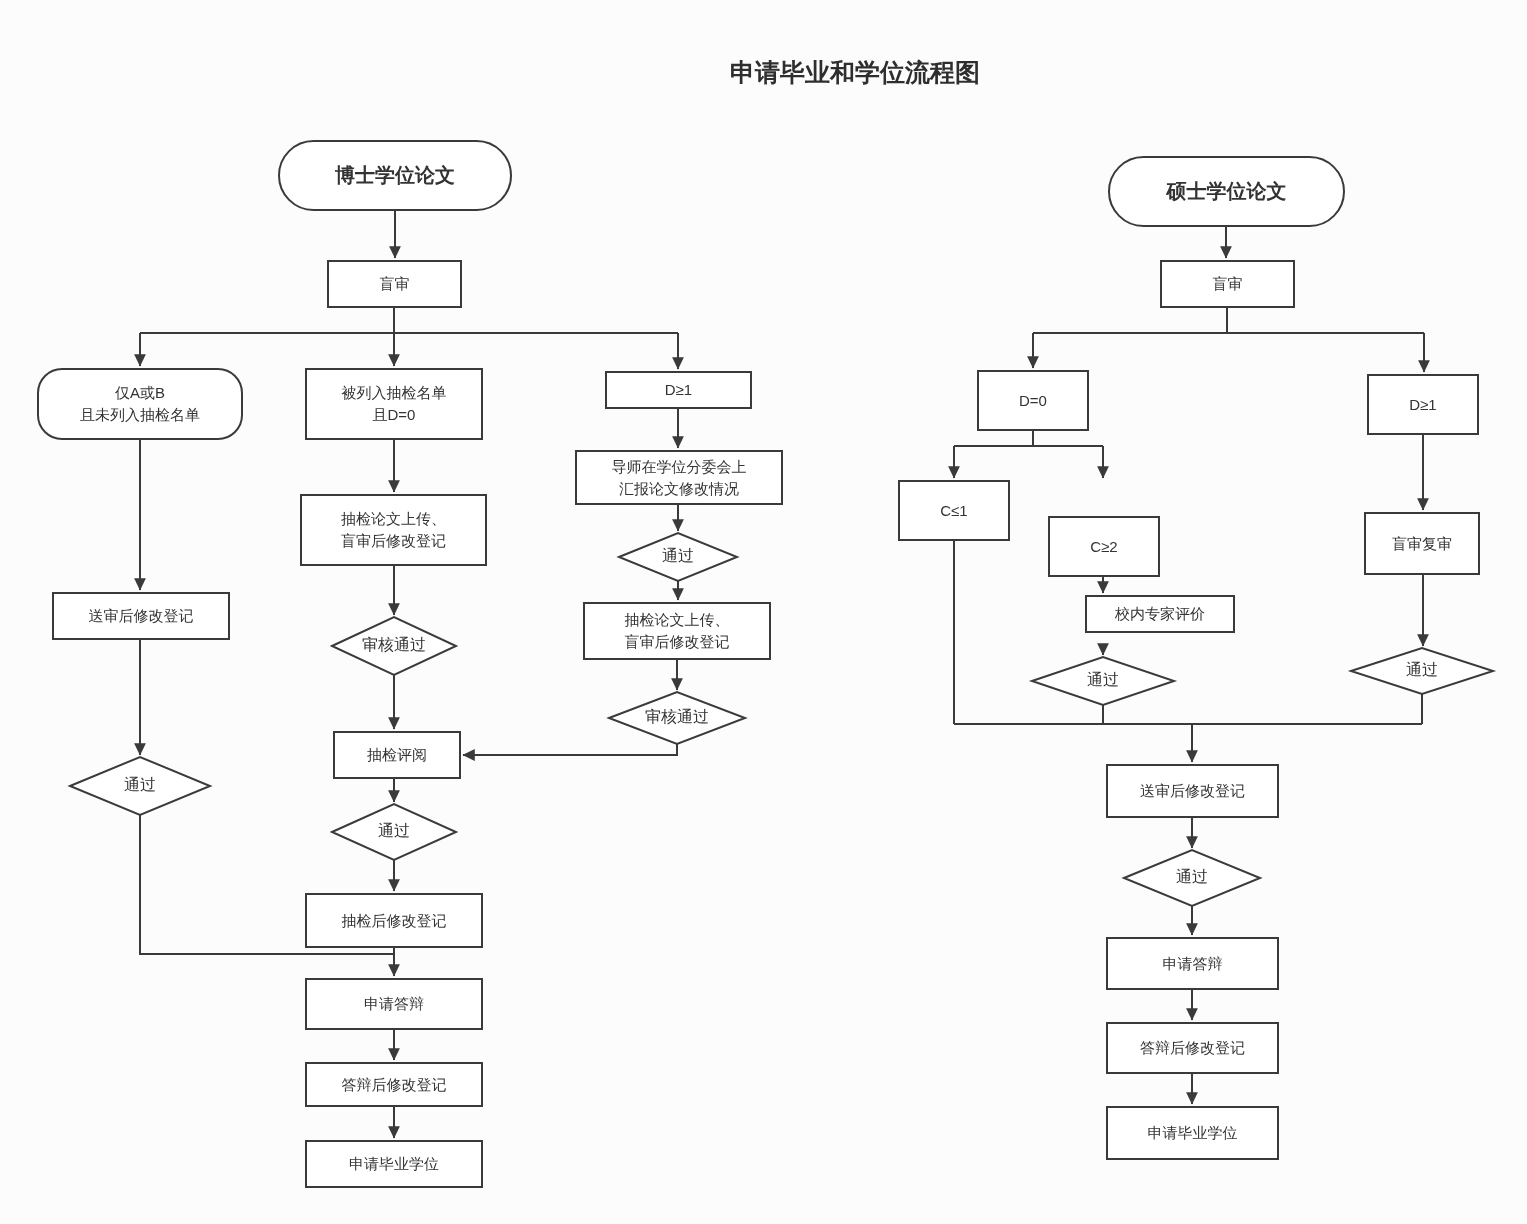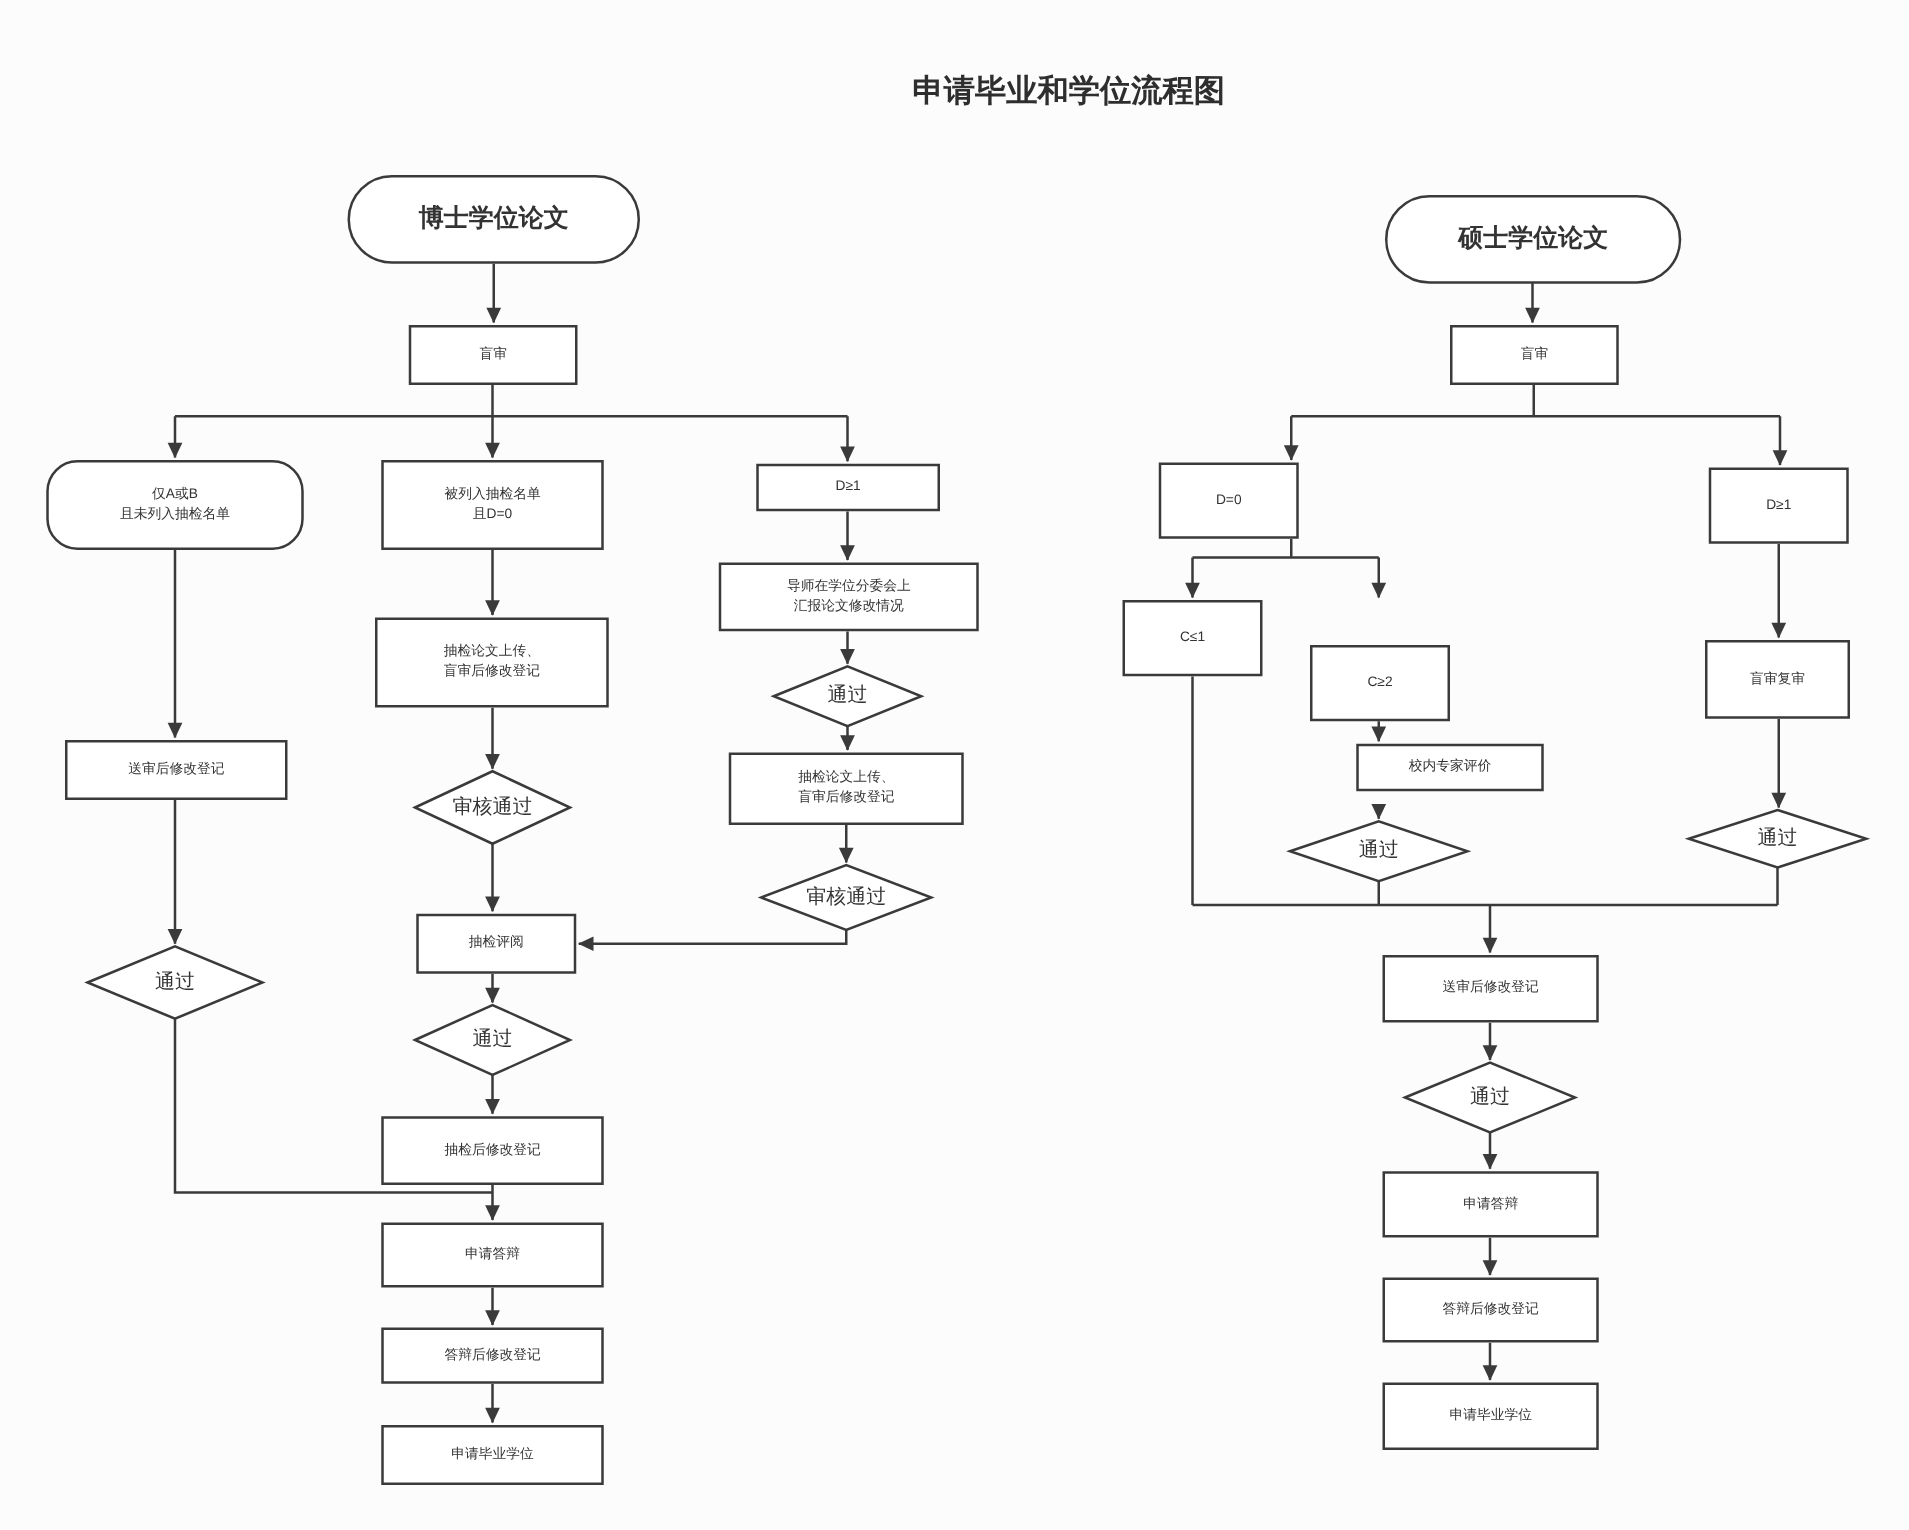"盲审" .node { font-size: 11px -> 15px }
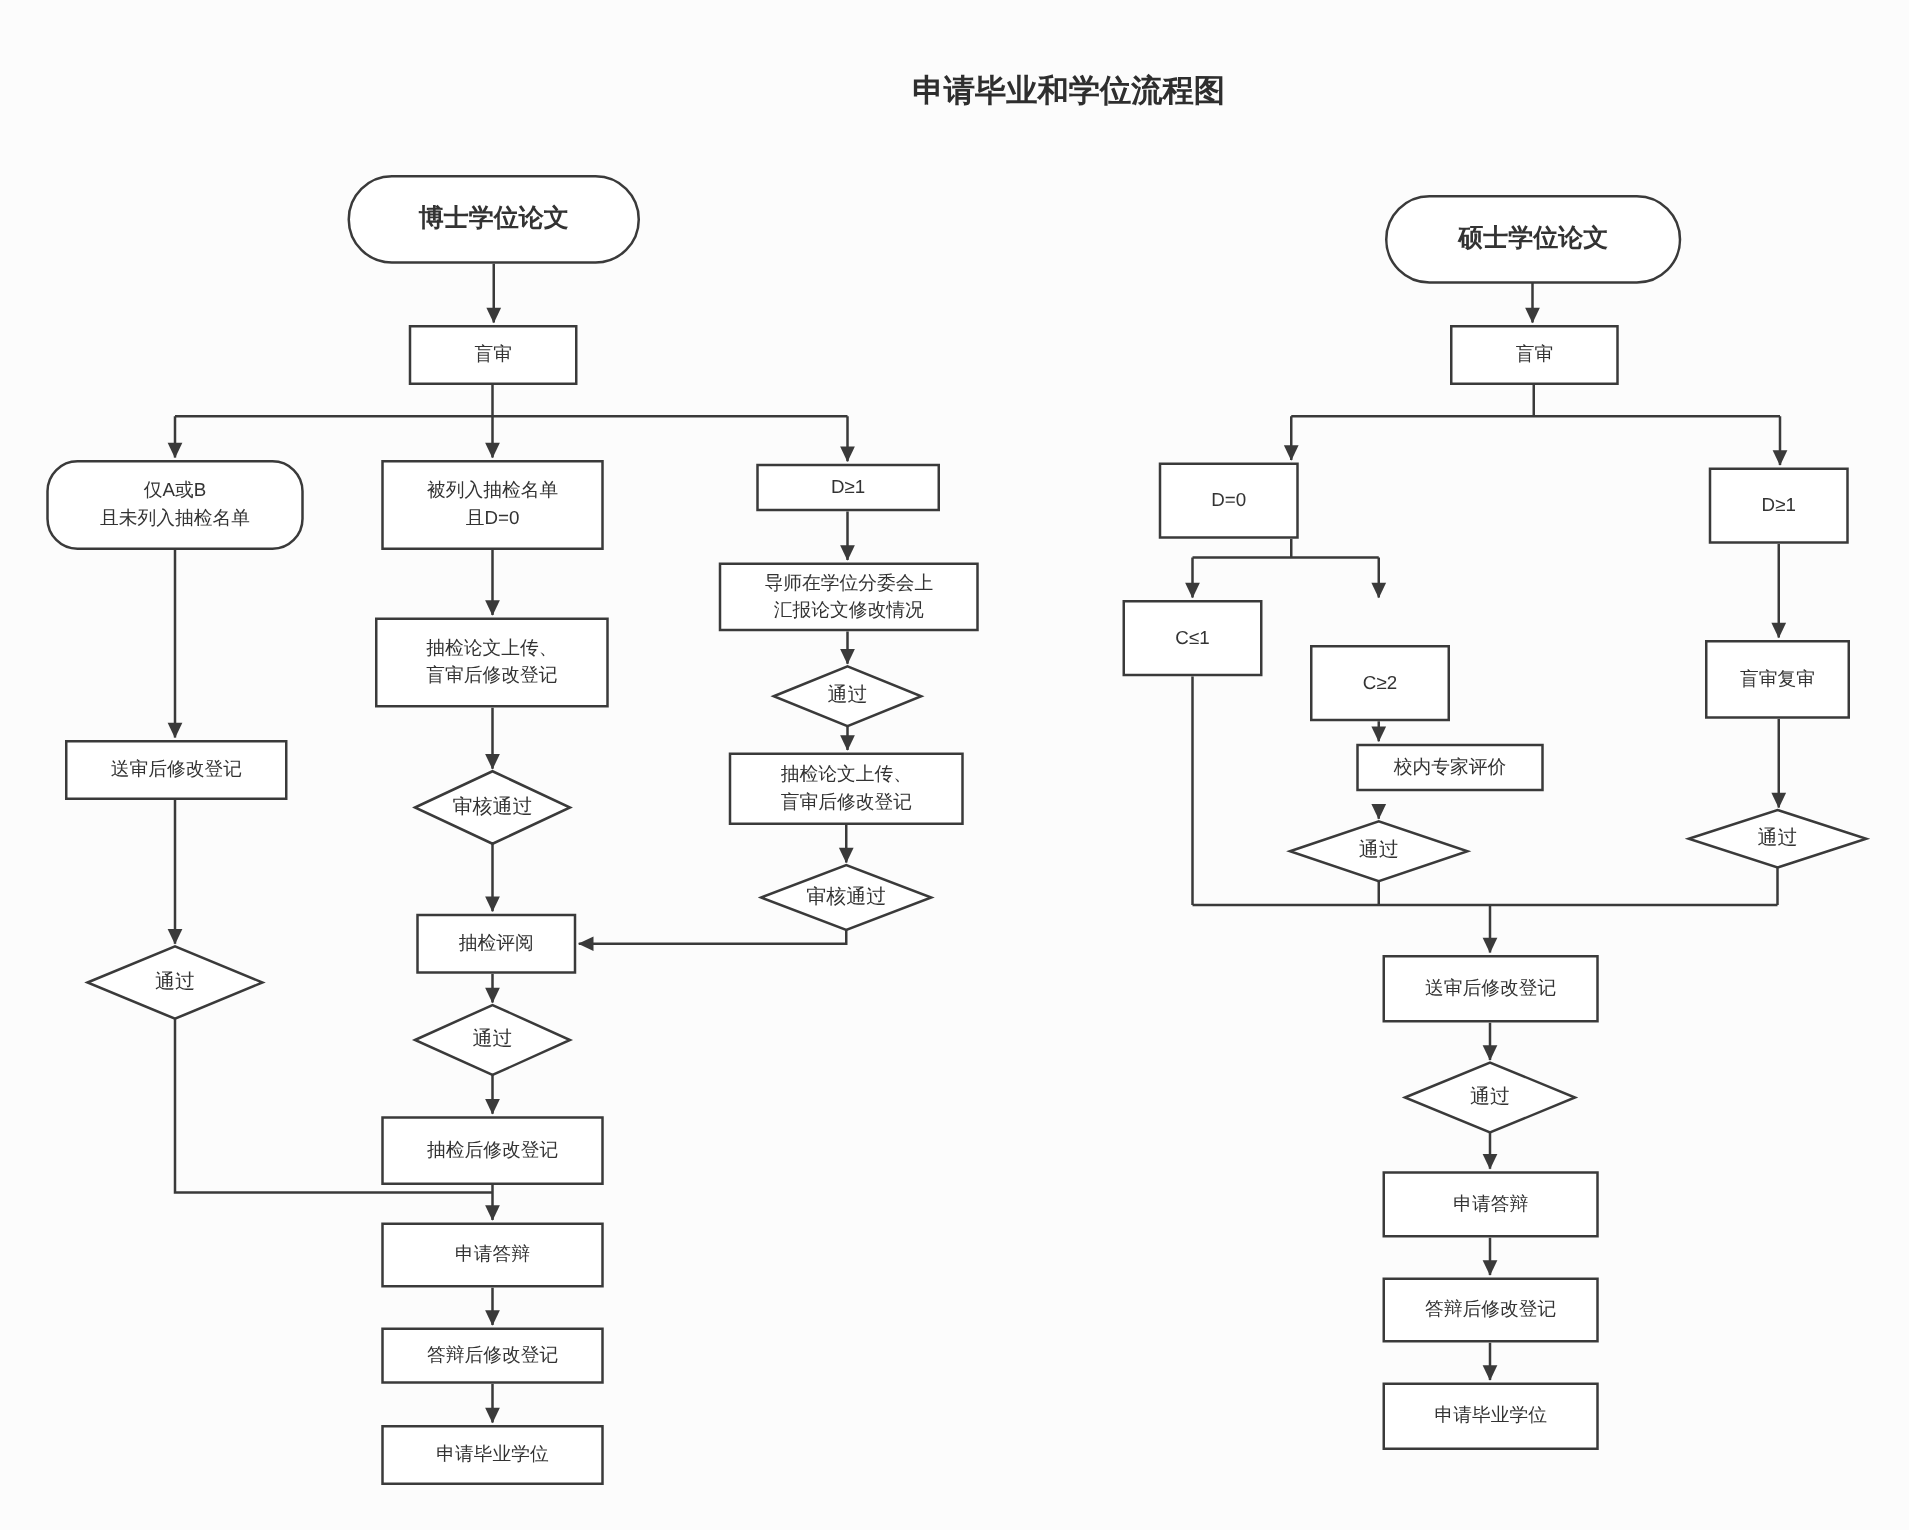"D=0" div.node { left: 927px -> 977px }
